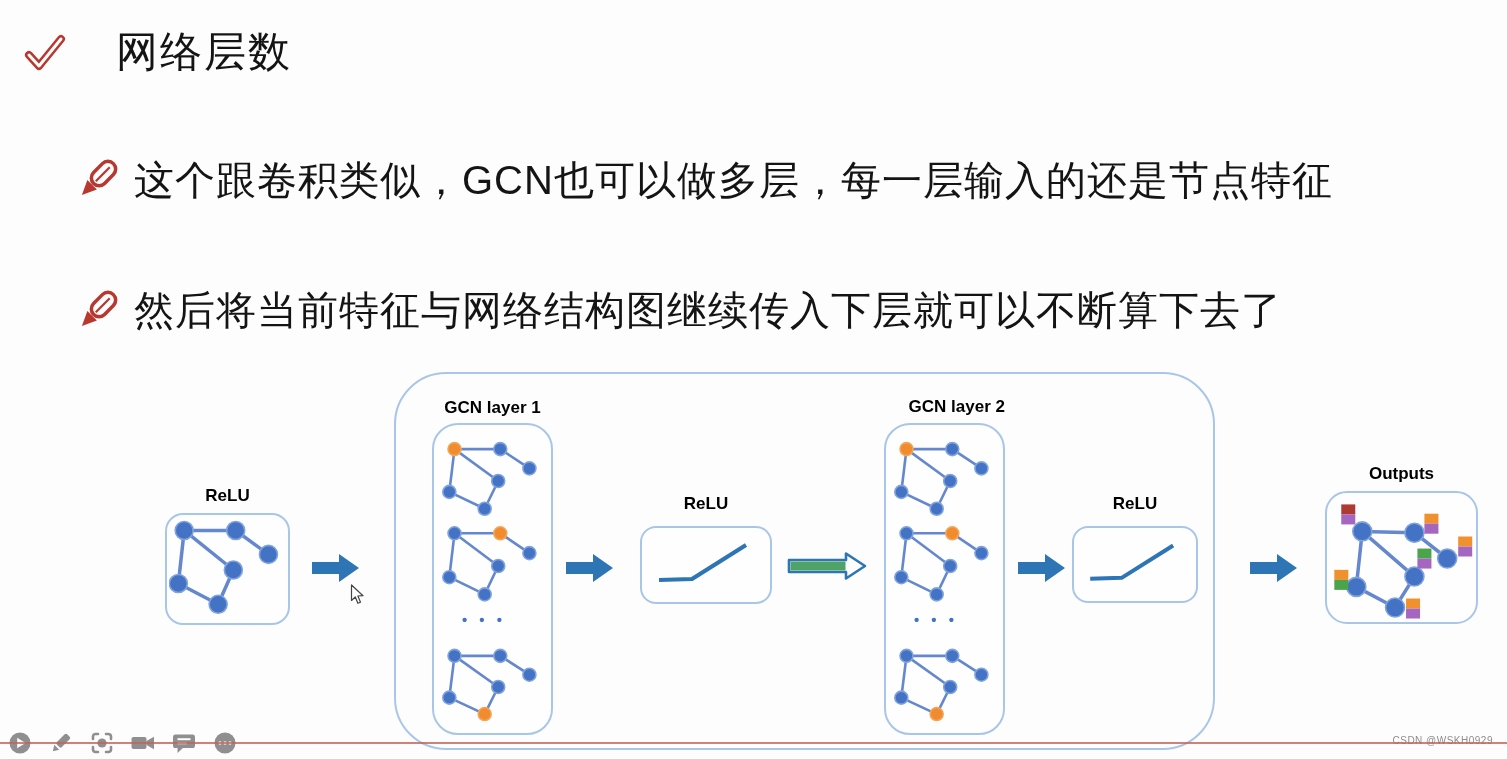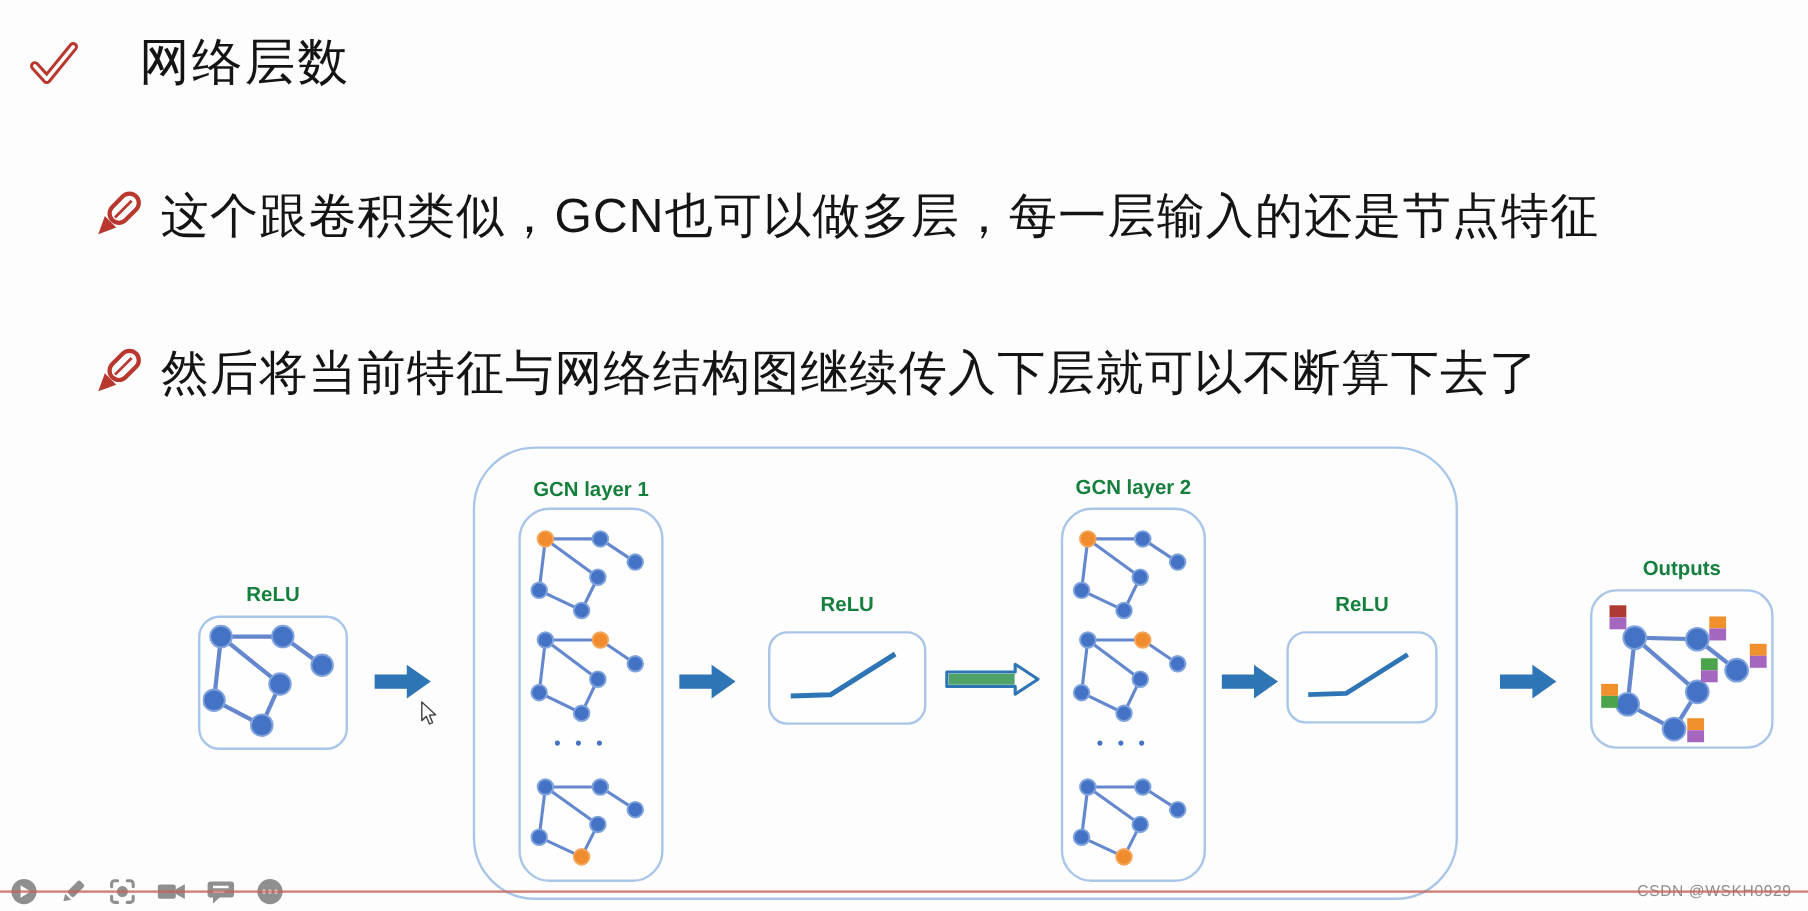"GCN layer 1" .dg-label { color: #15803d -> #000000 }
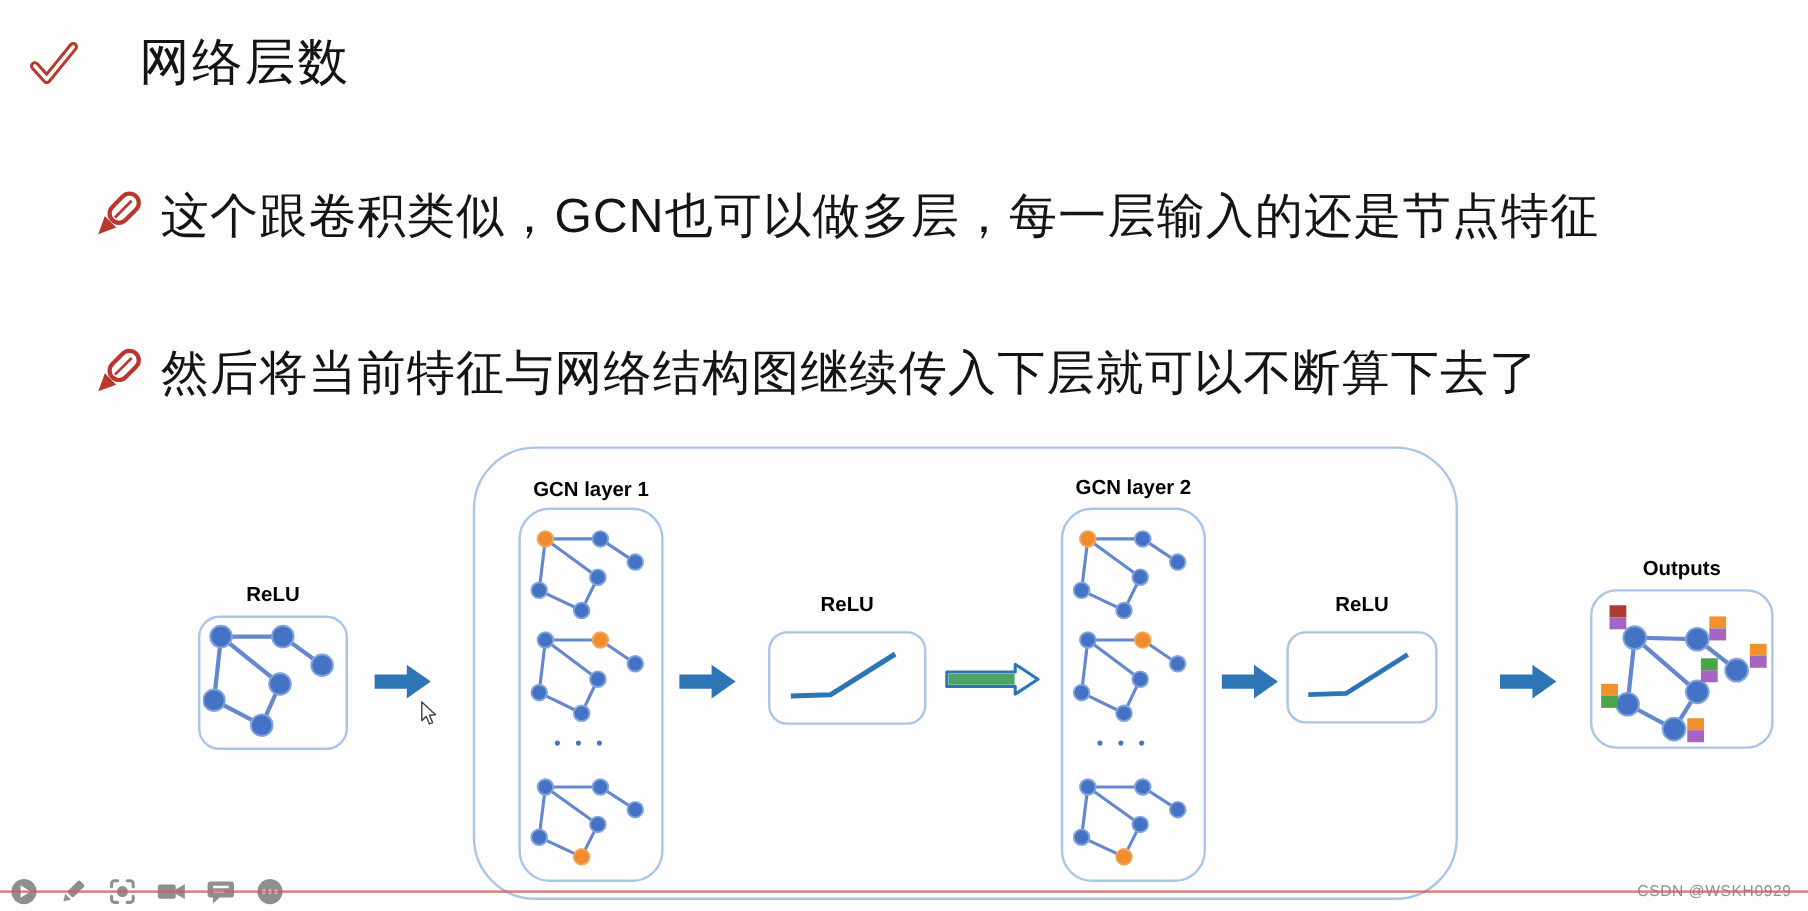"GCN layer 2" div.abs { text-align: none -> right }
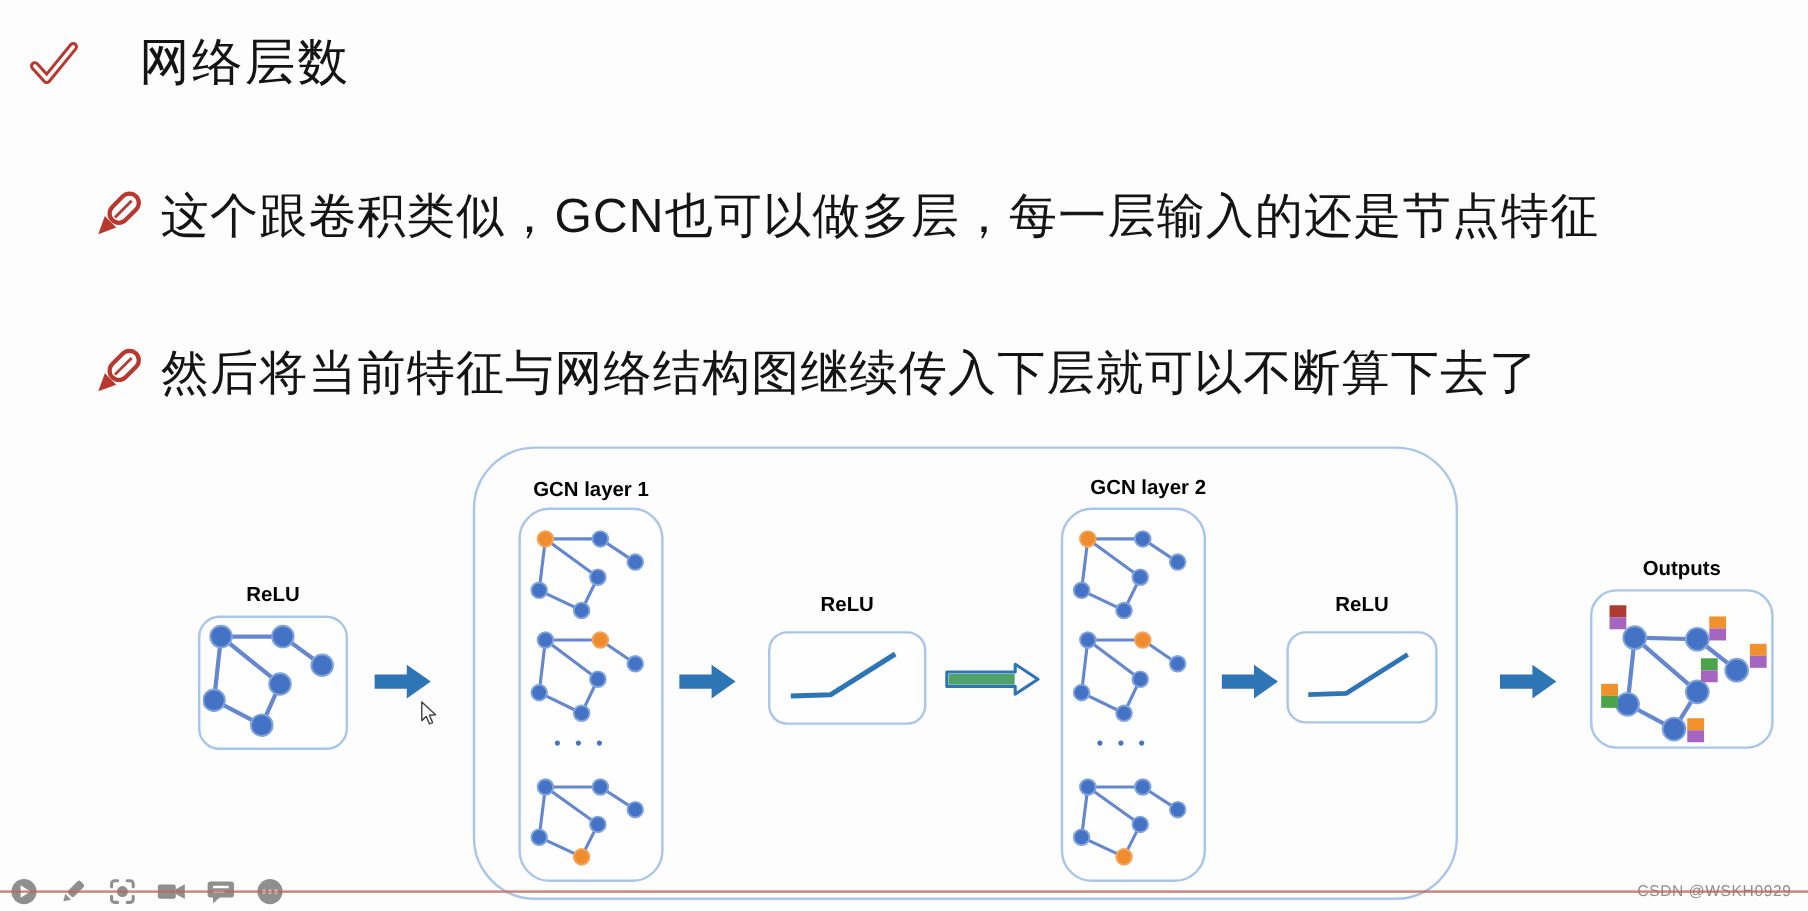"CSDN @WSKH0929" .watermark { font-size: 13px -> 10px }
